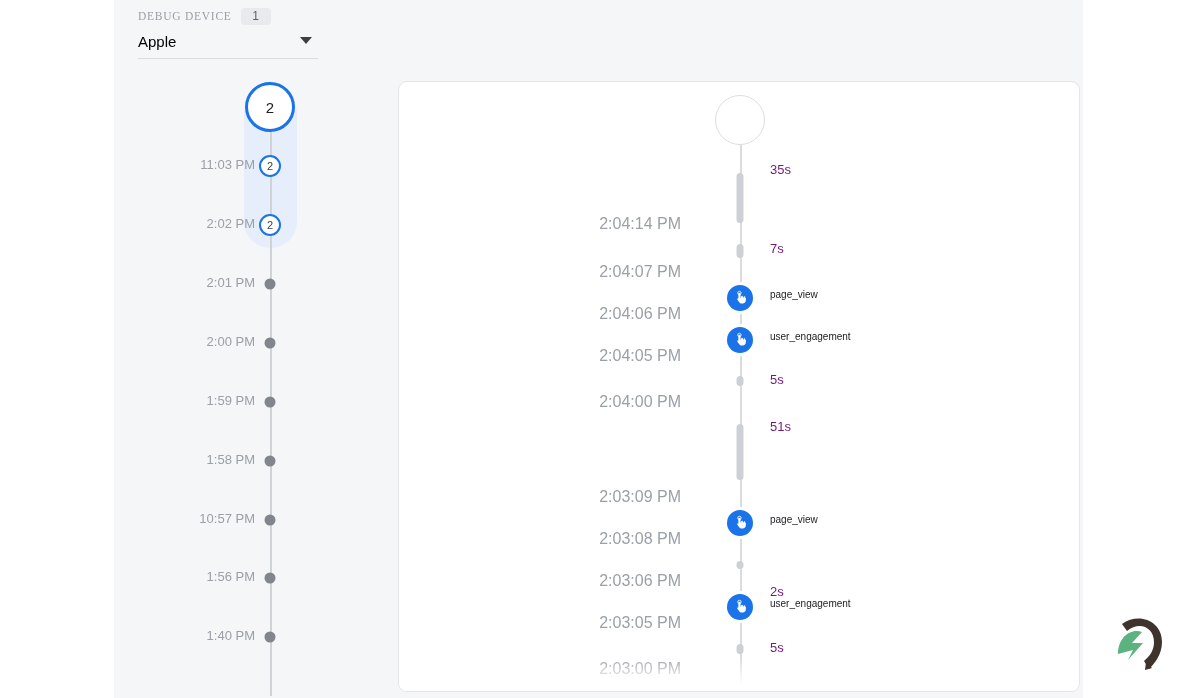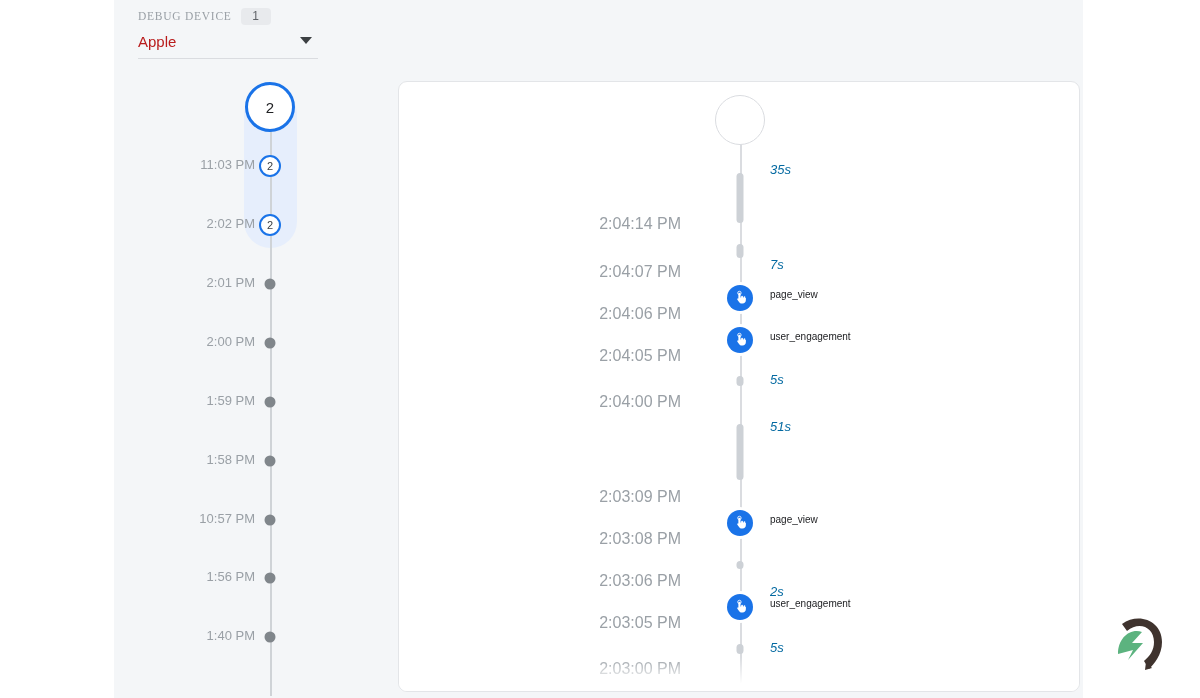"Apple" .device-value { color: #b91c1c -> #000000 }
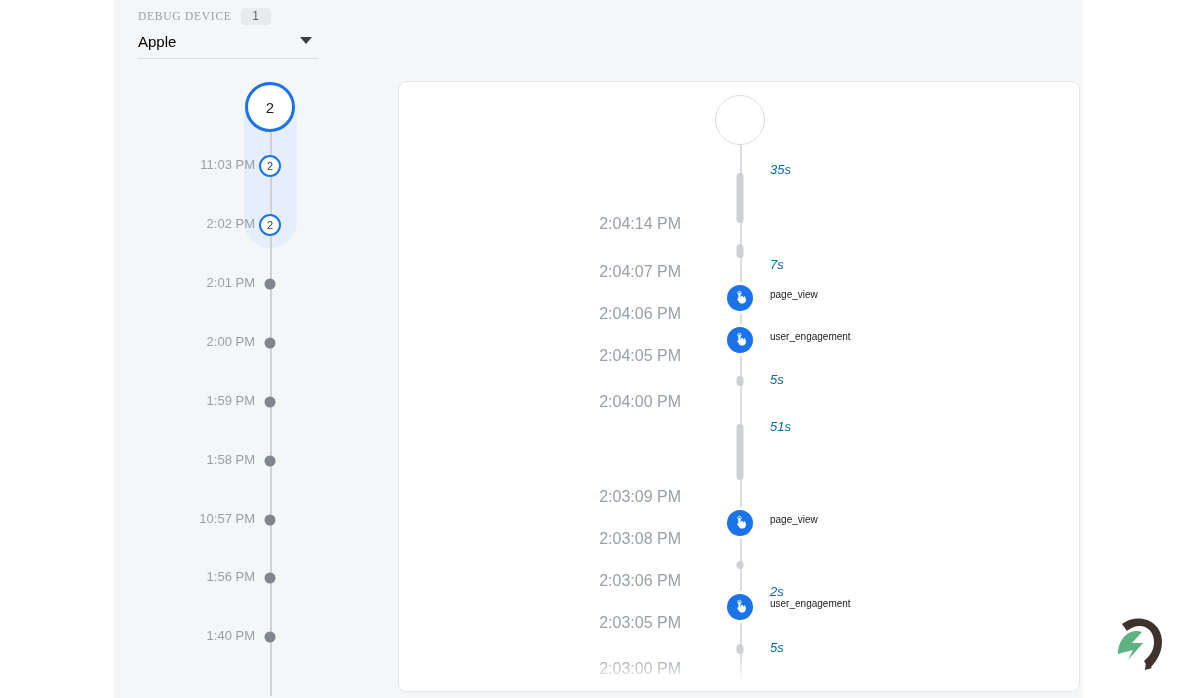"35s" .gap-label { color: #0369a1 -> #701a75; font-style: italic -> none }
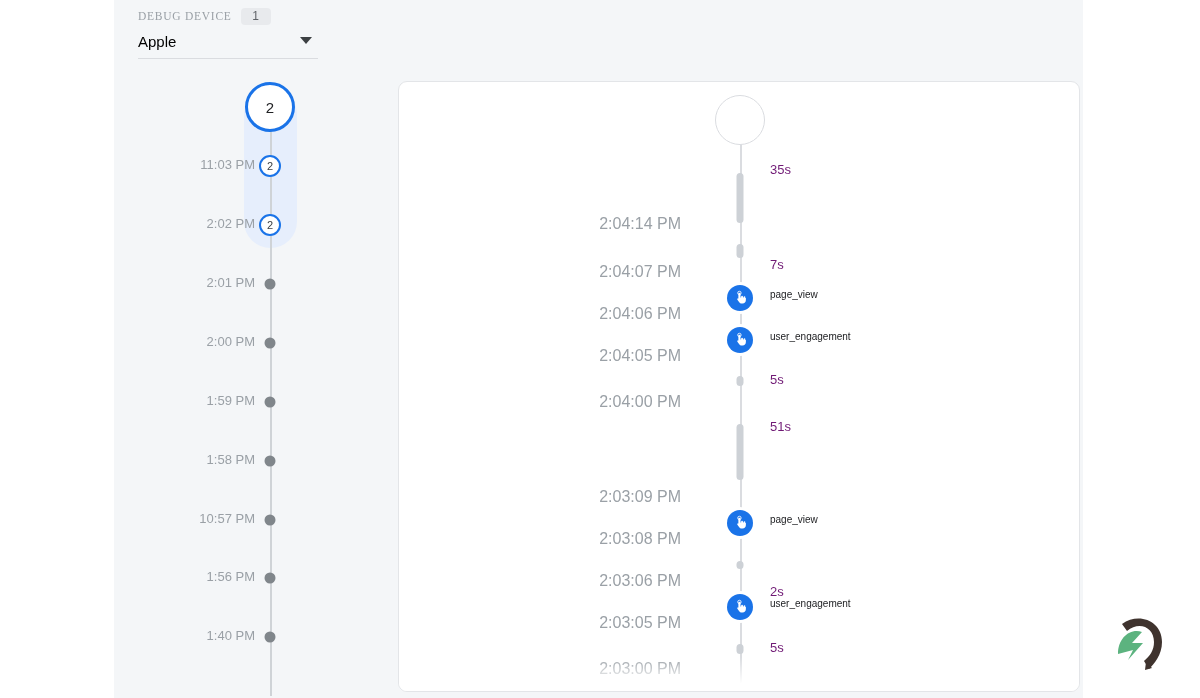"7s" div.gap-label { top: 175px -> 159px }
